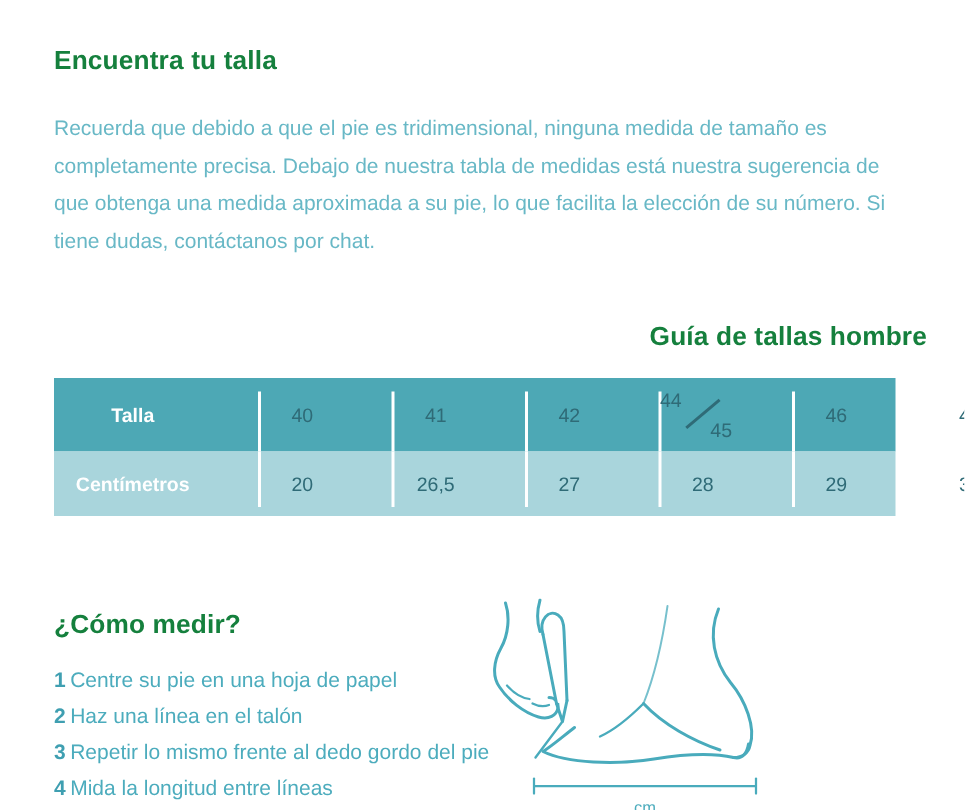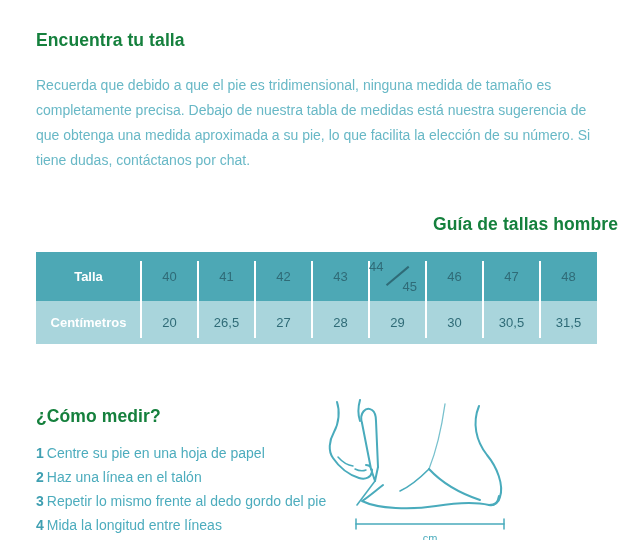"Talla" .t-row { gap: none -> 32px }
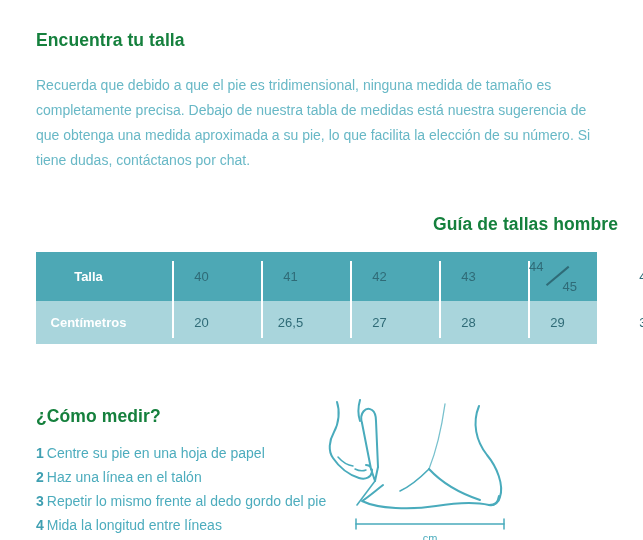"43" div.t-cell { html: <div>43</div> -> none }
